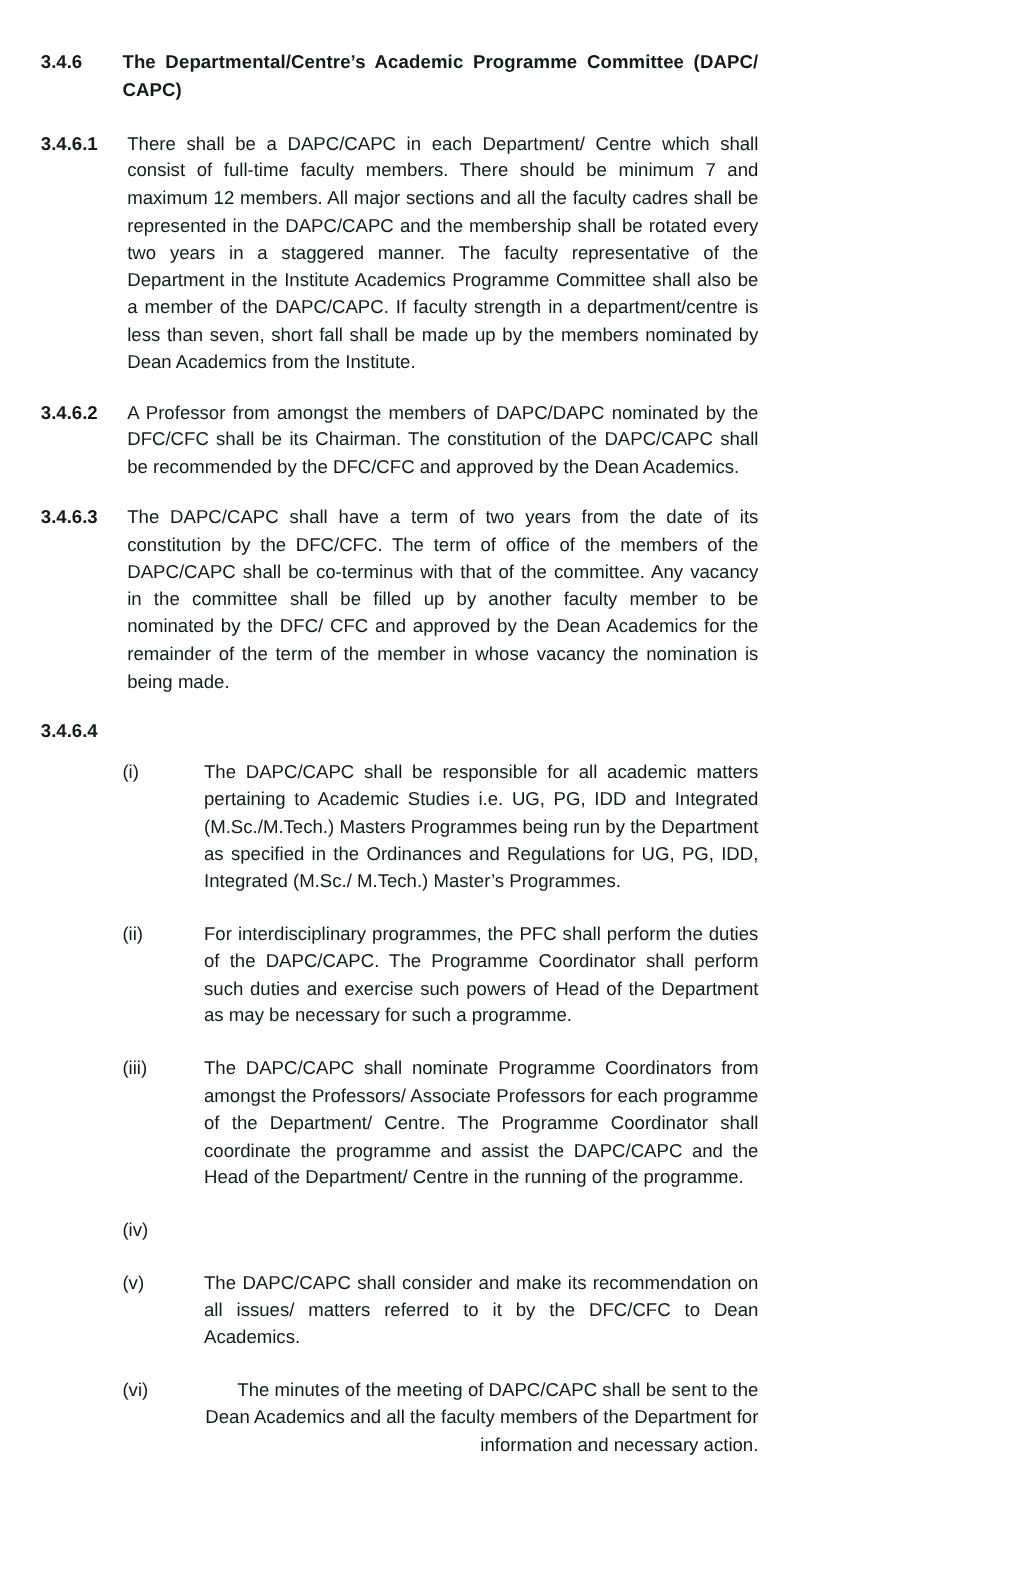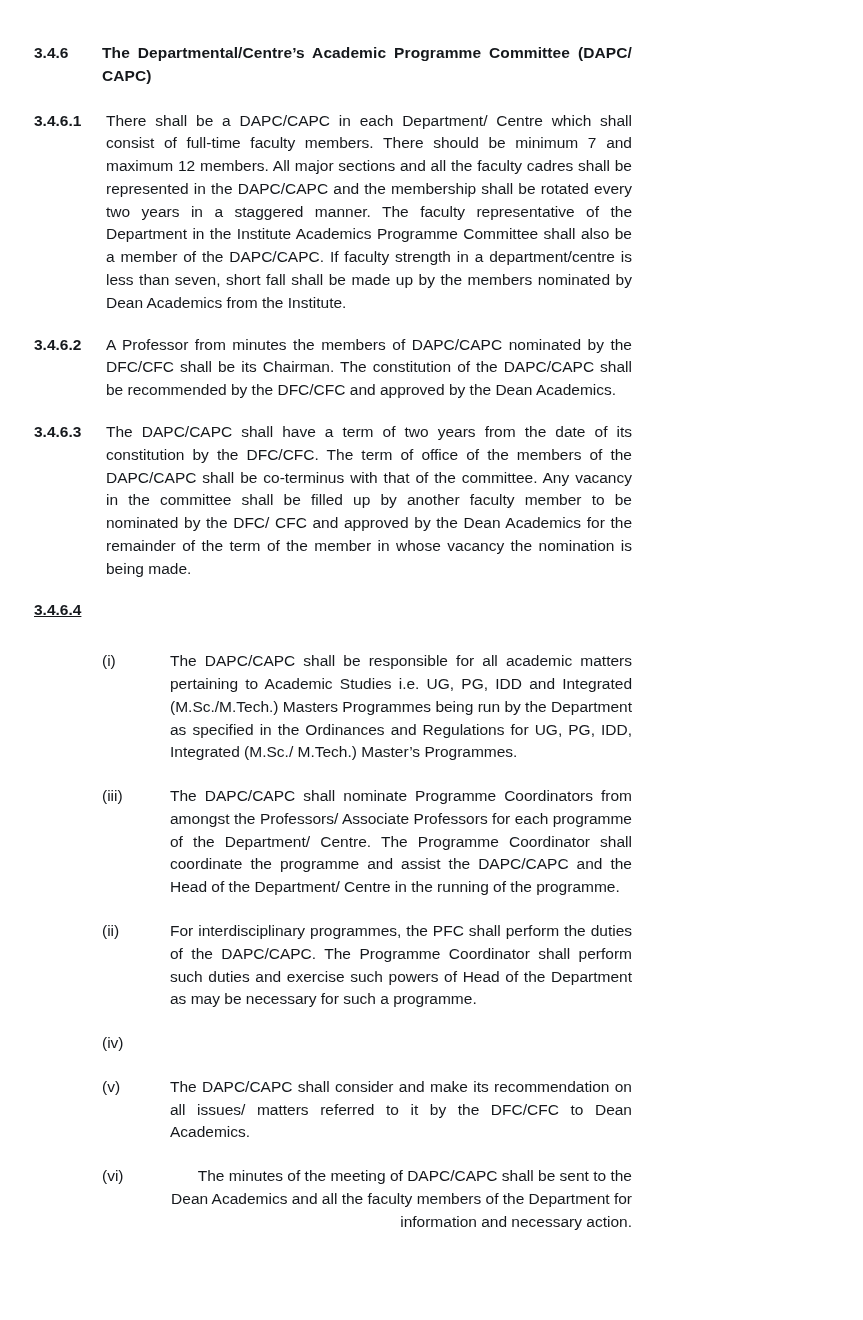"A Professor from minutes the" div.body { text: minutes the members of DAPC/CAPC -> amongst the members of DAPC/DAPC }
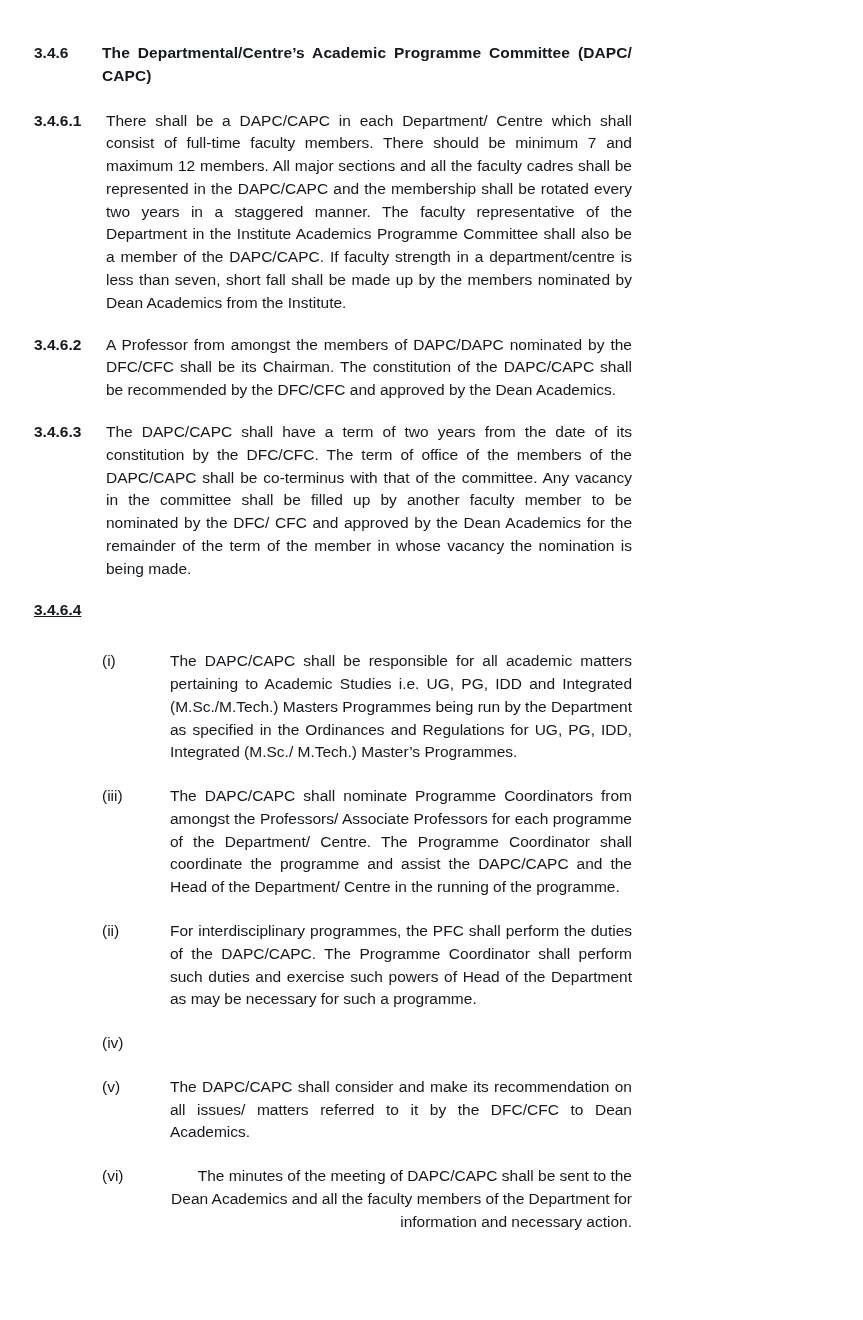"3.4.6.4" .sub-heading-block { margin-bottom: 28px -> 11px; text-decoration: underline -> none }
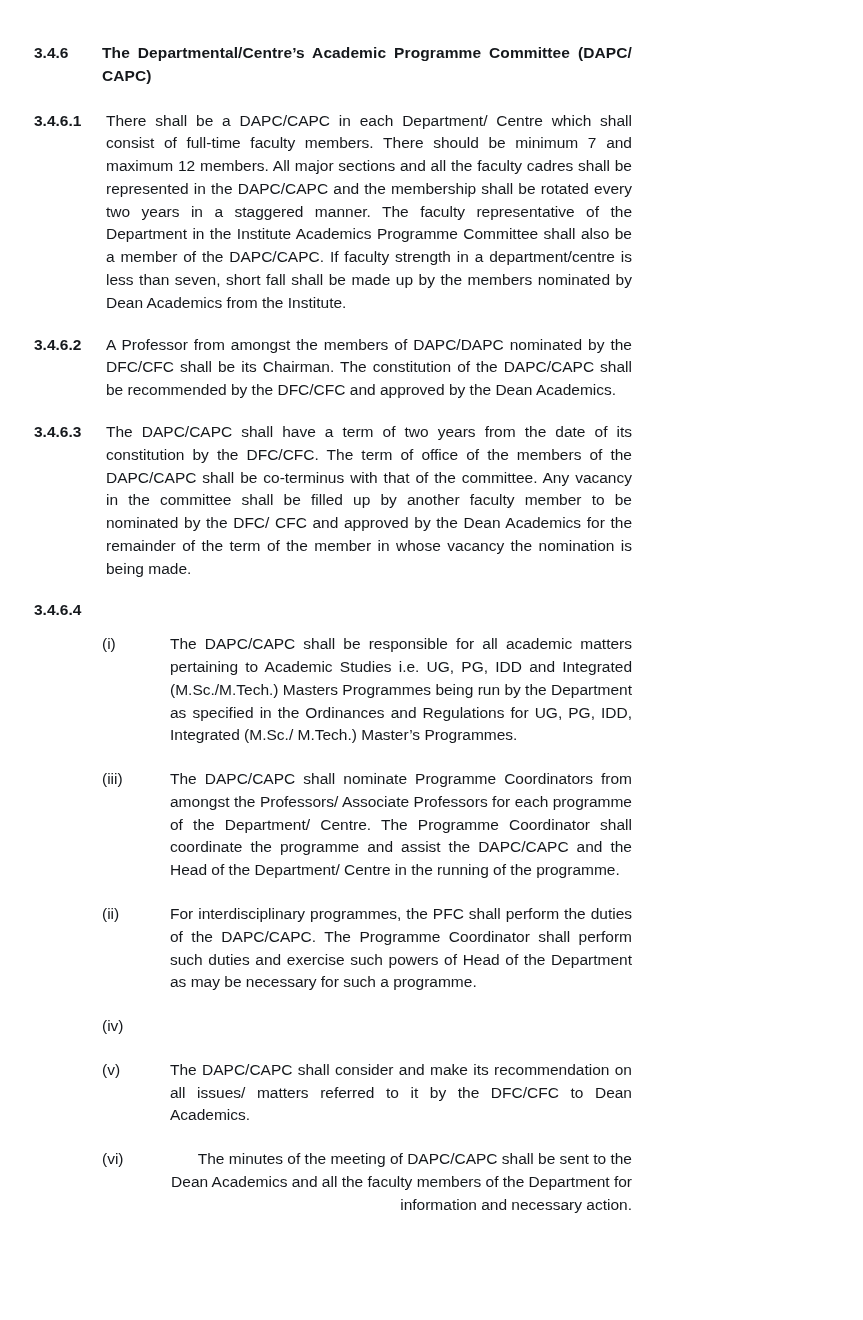"(iii)" div.roman-item { order: before "(ii)" -> after "(ii)" }
